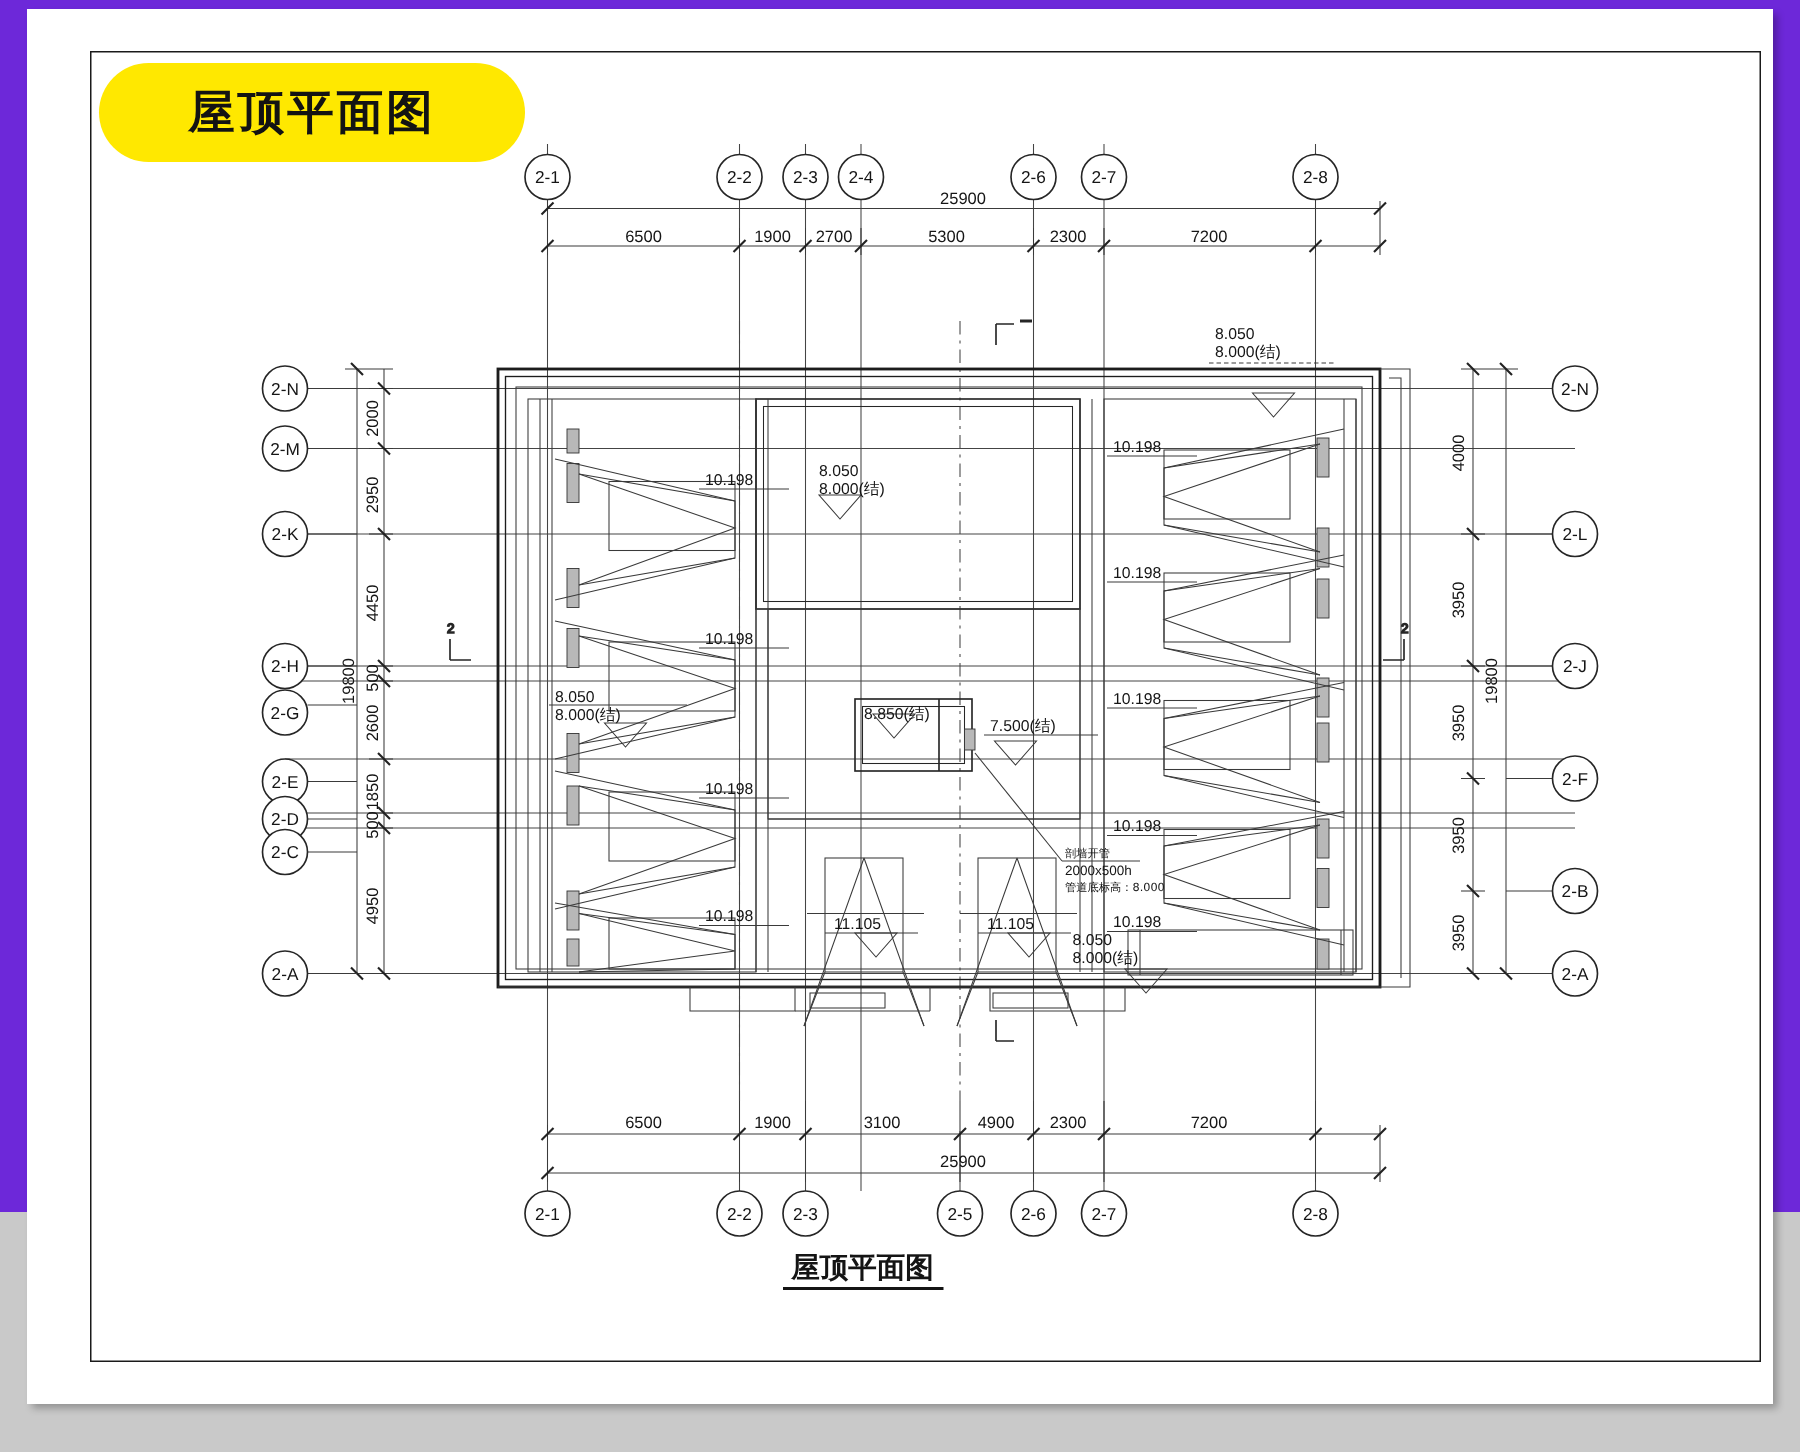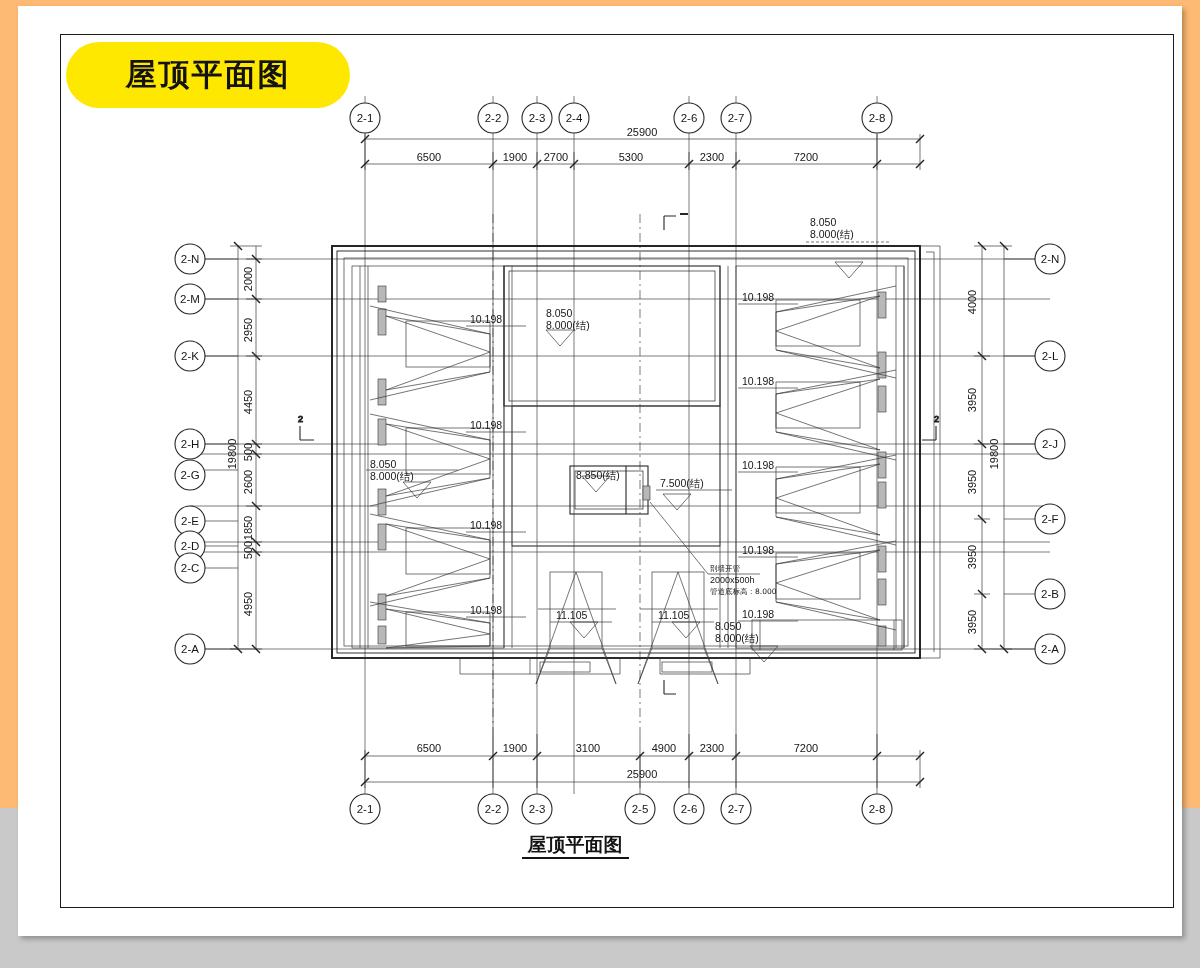"屋顶平面图" #root { background: #fdba74 -> #6d28d9 }
